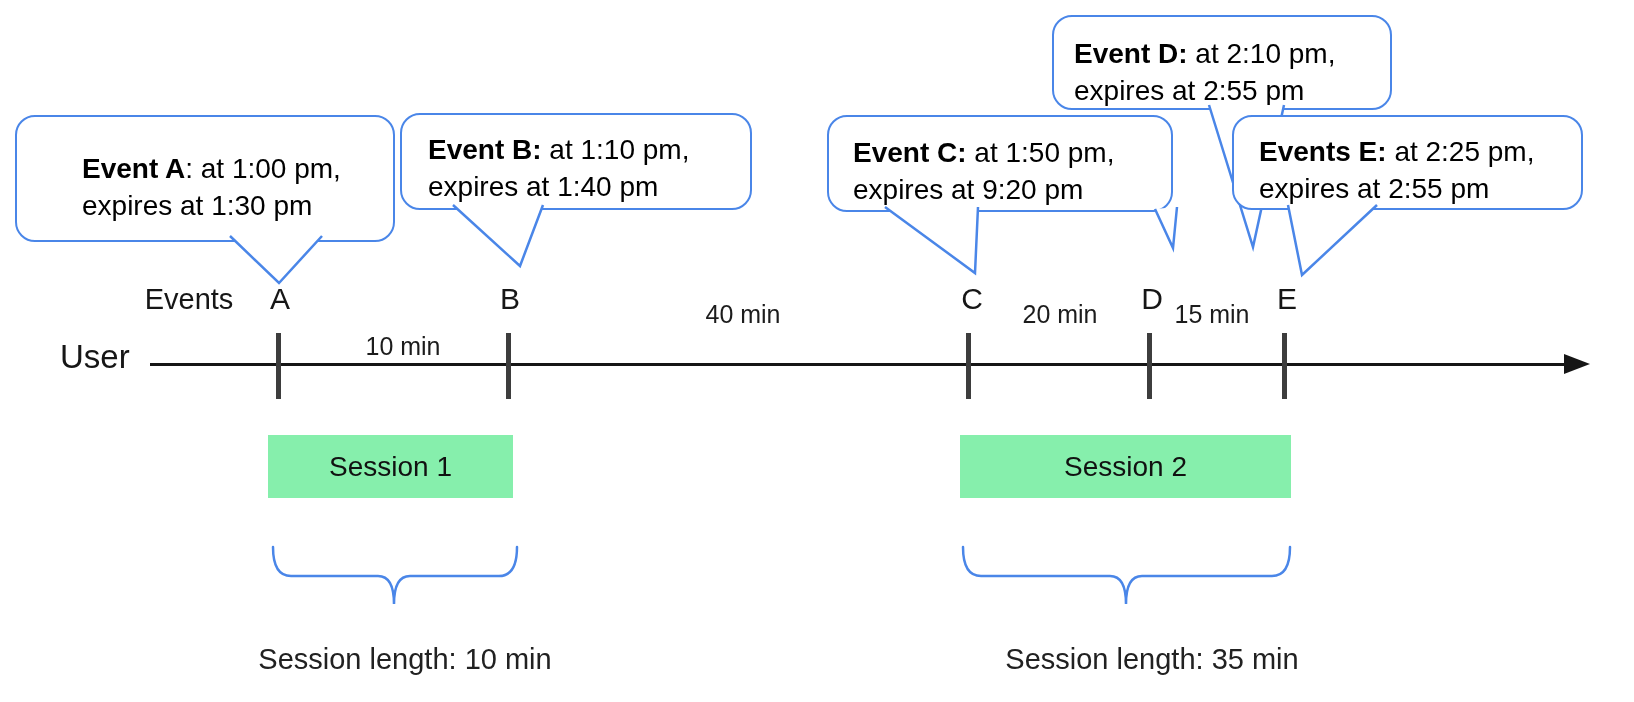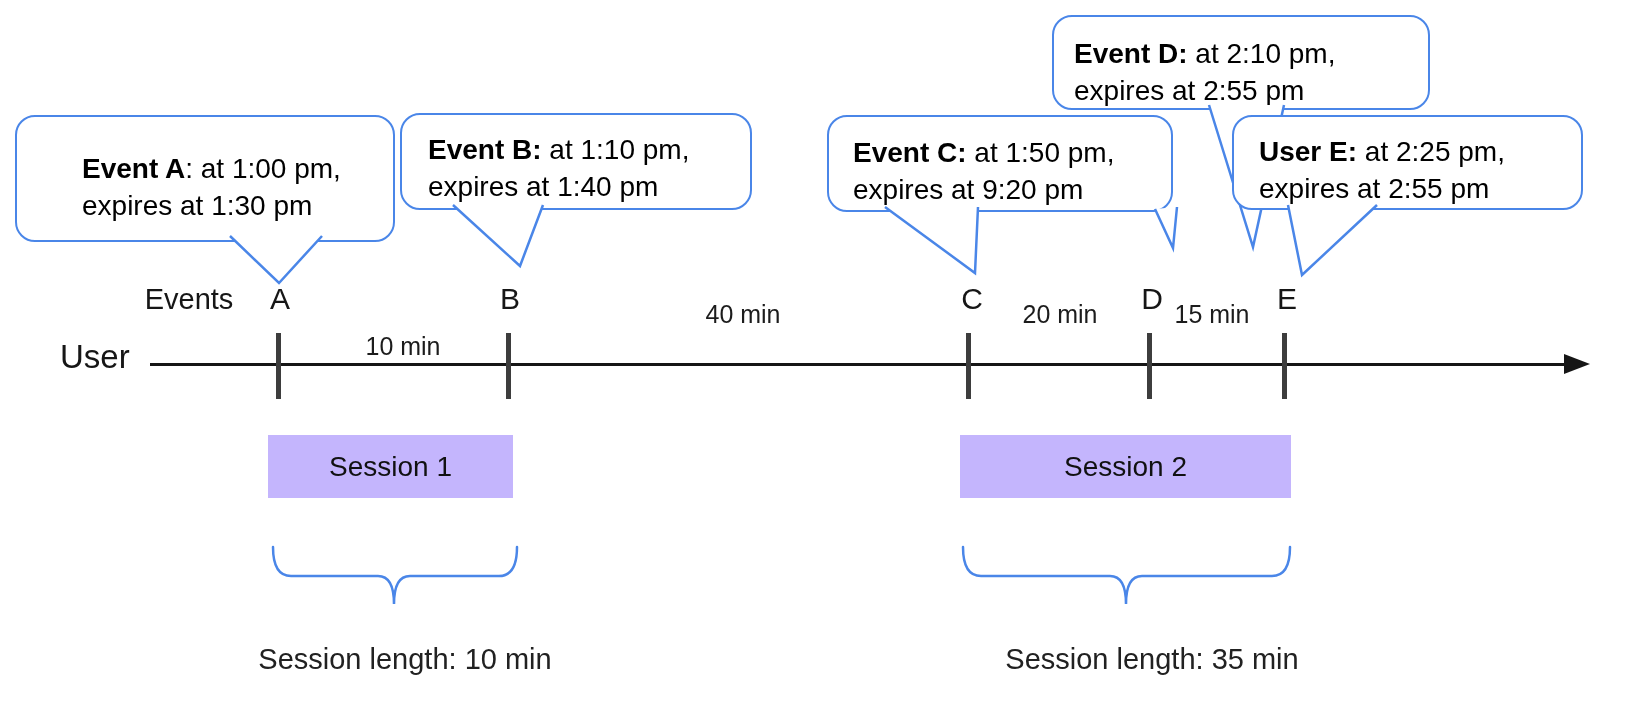"Event D: at 2:10 pm," div.bubble { width: 378px -> 340px }
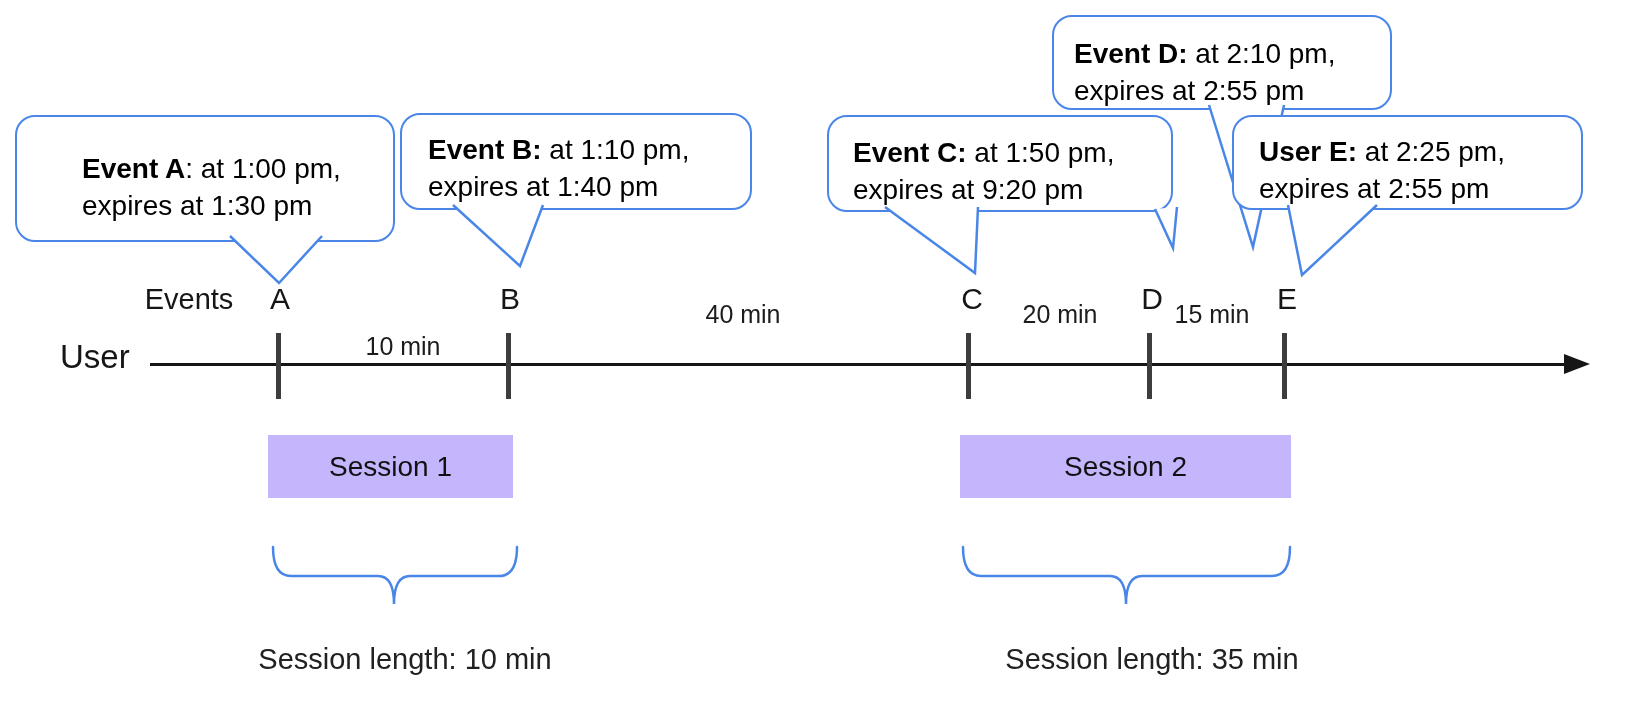"User E:" span.b { text: User -> Events }
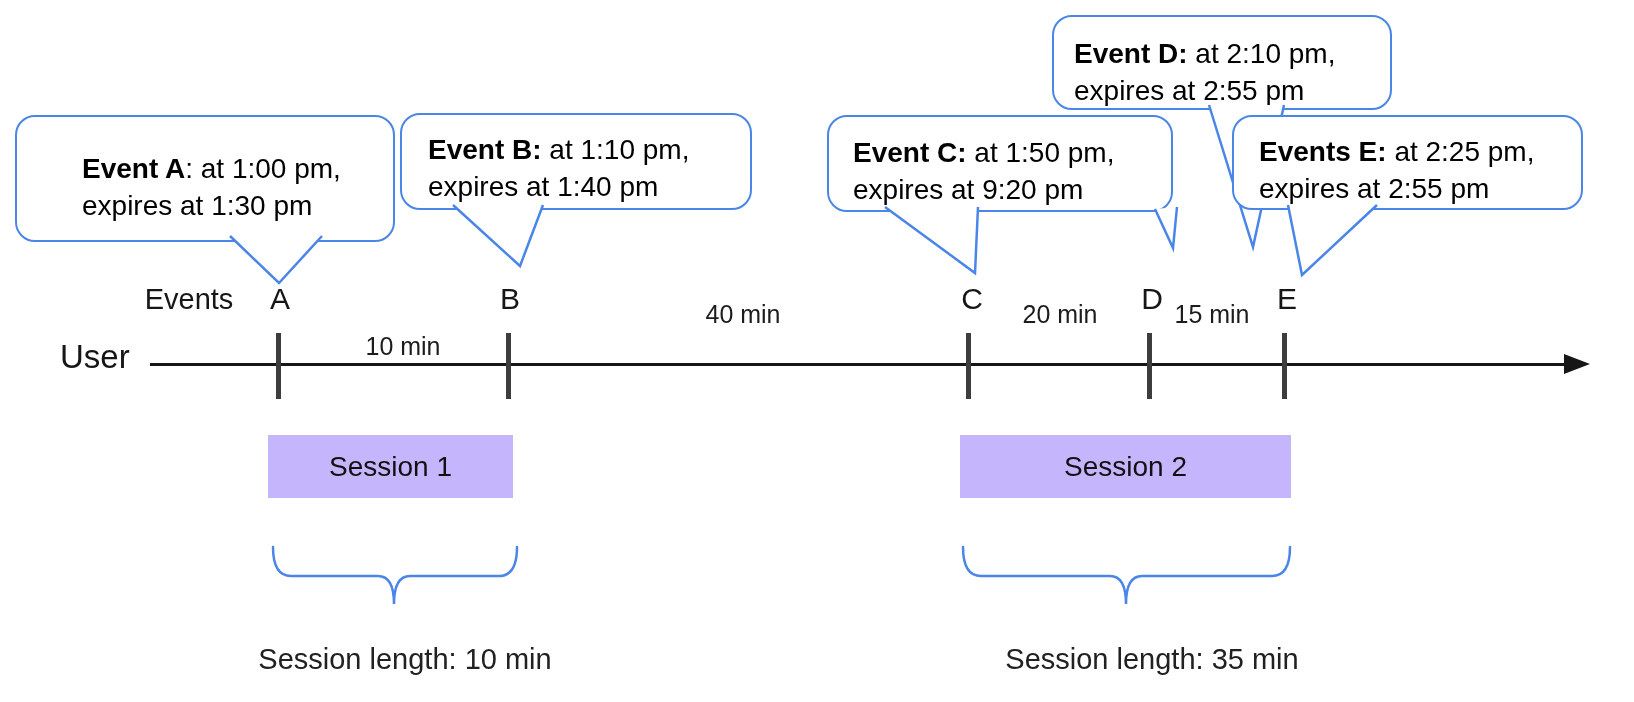"Session 1" .session-bar { background: #c4b5fd -> #86efac }
